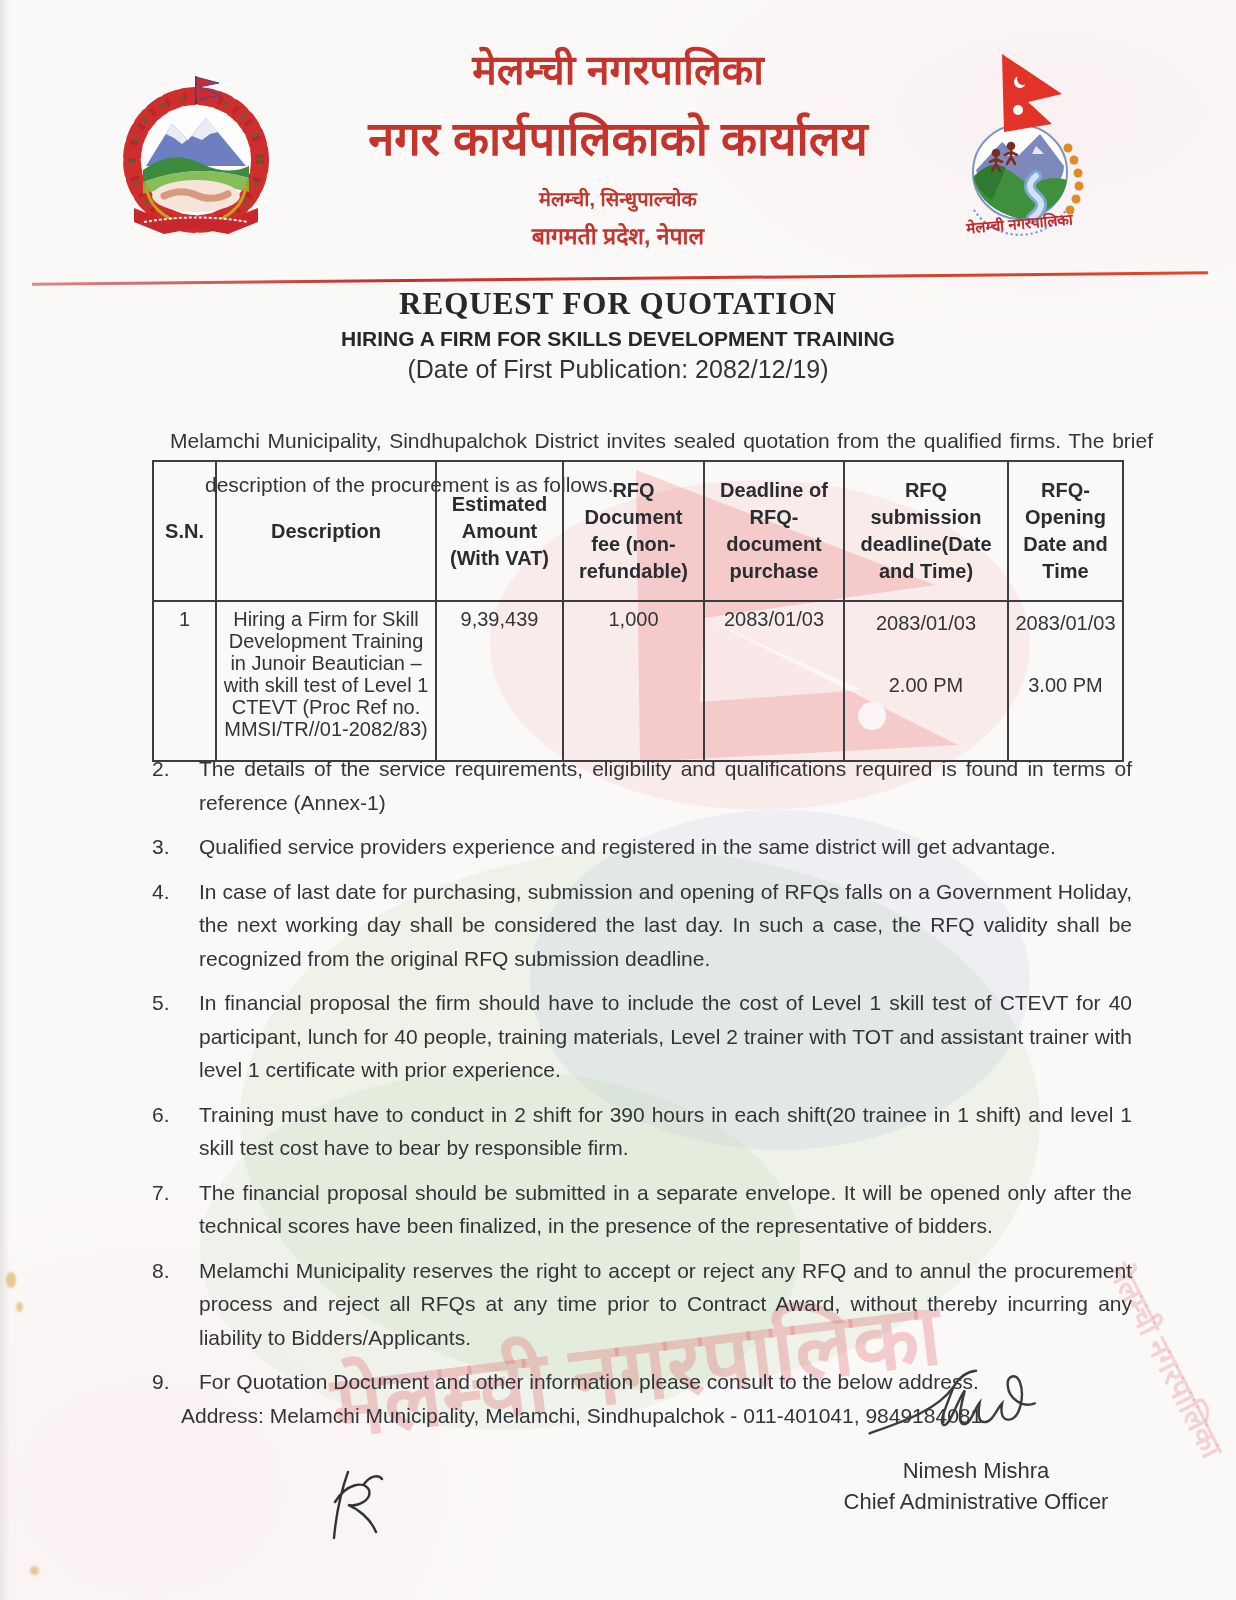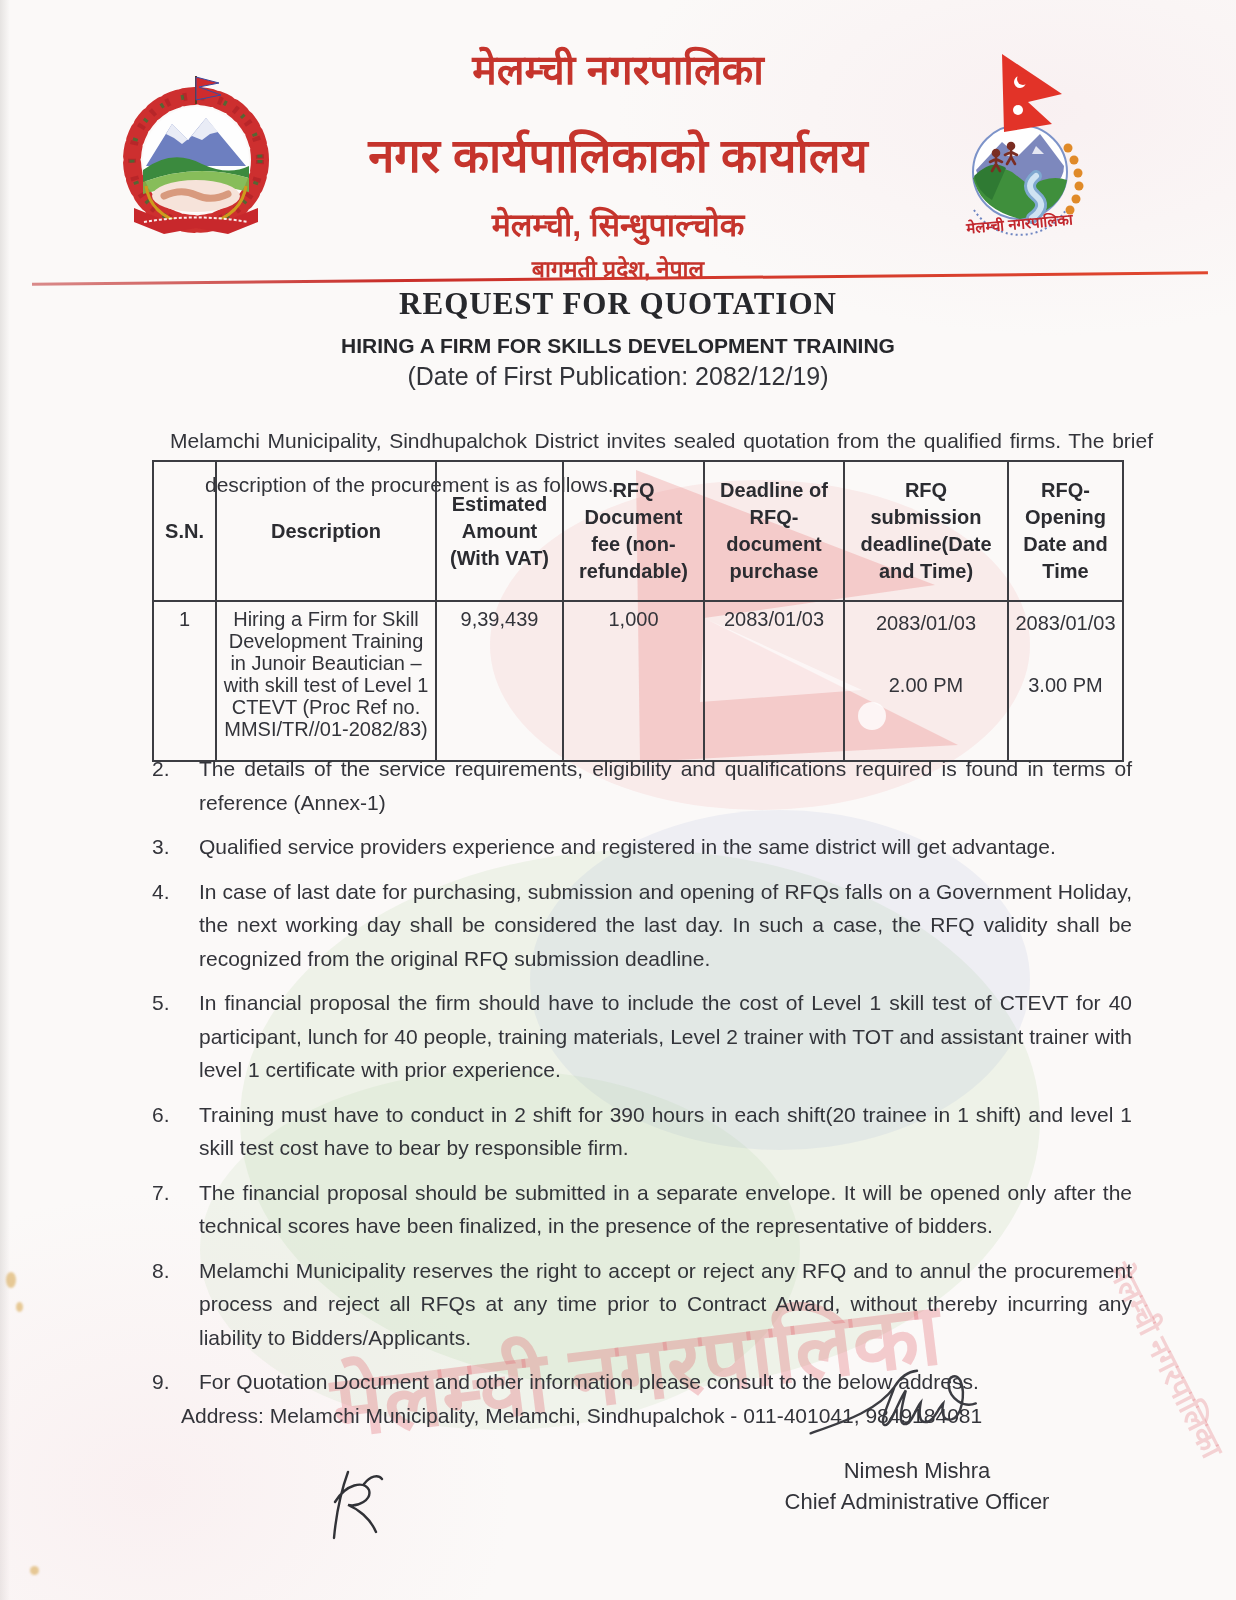"नगर कार्यपालिकाको कार्यालय" .hl2 { margin-top: 26px -> 9px }
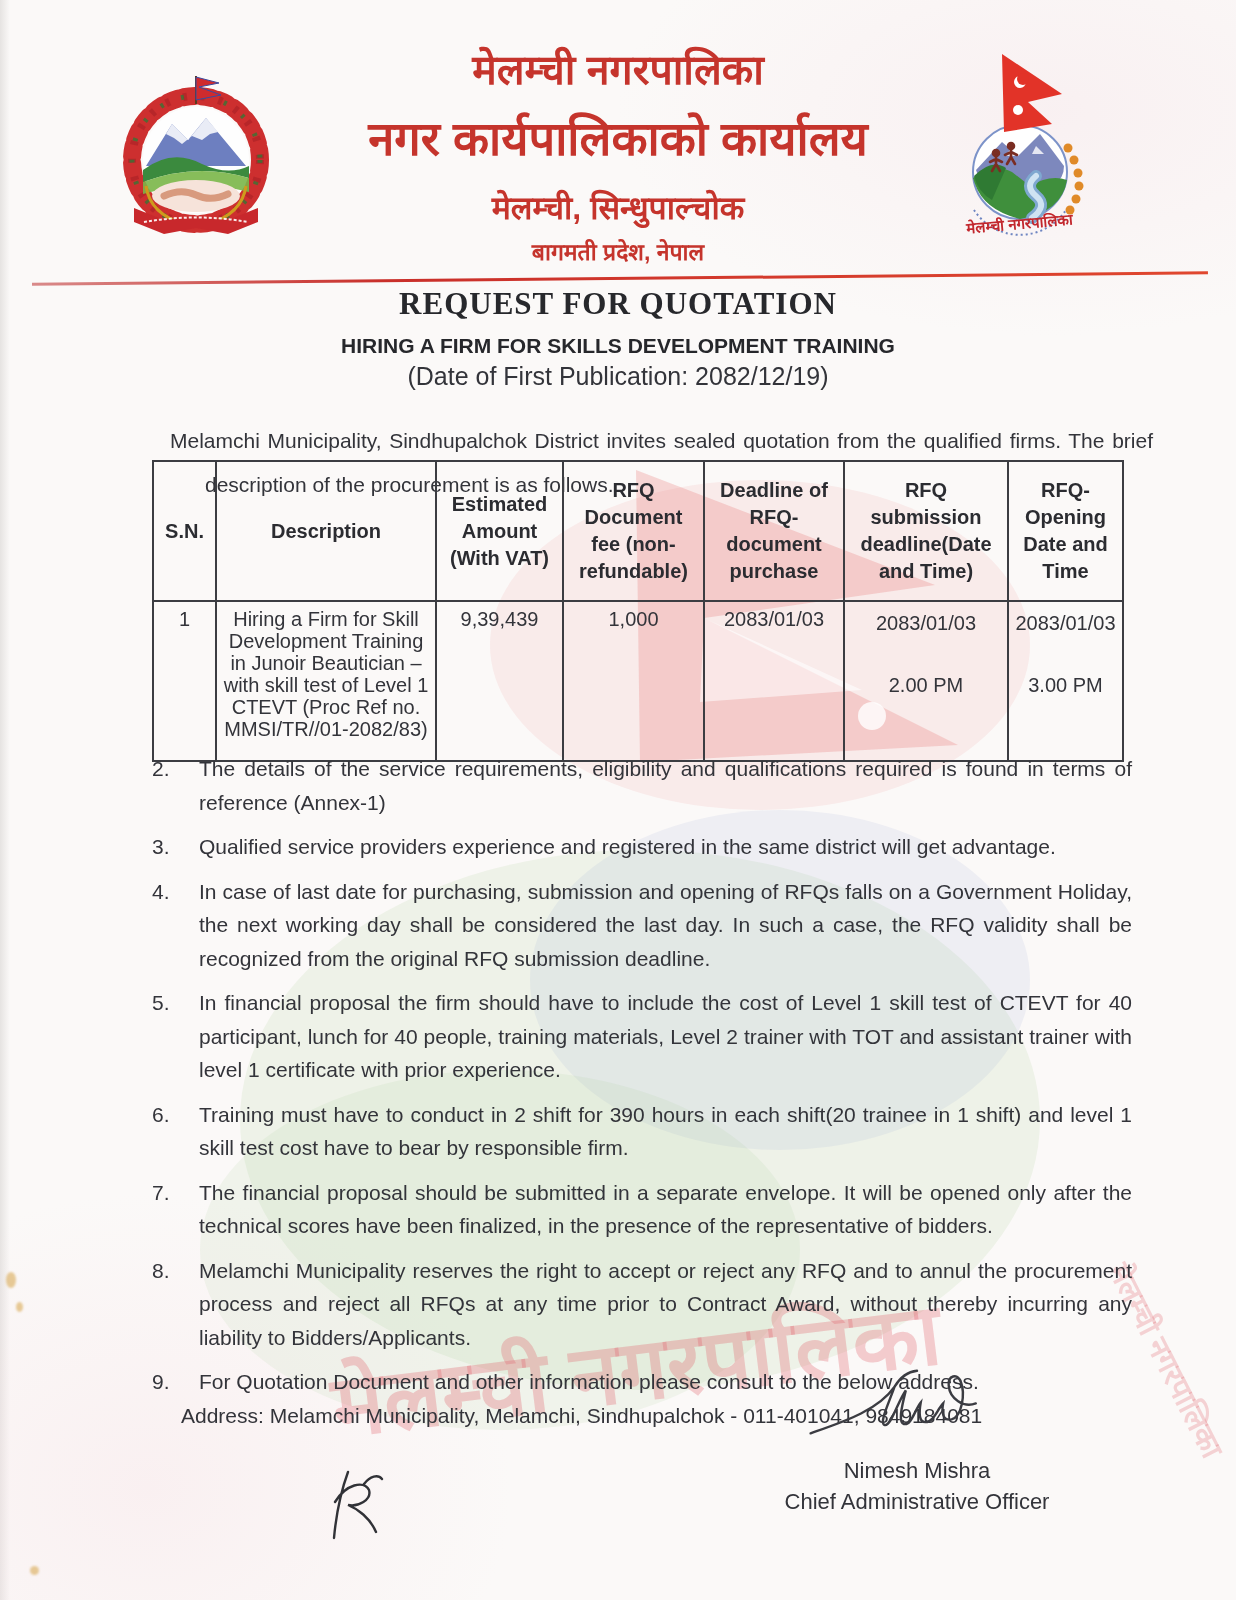"मेलम्ची, सिन्धुपाल्चोक" .hl3 { font-size: 32px -> 20px }
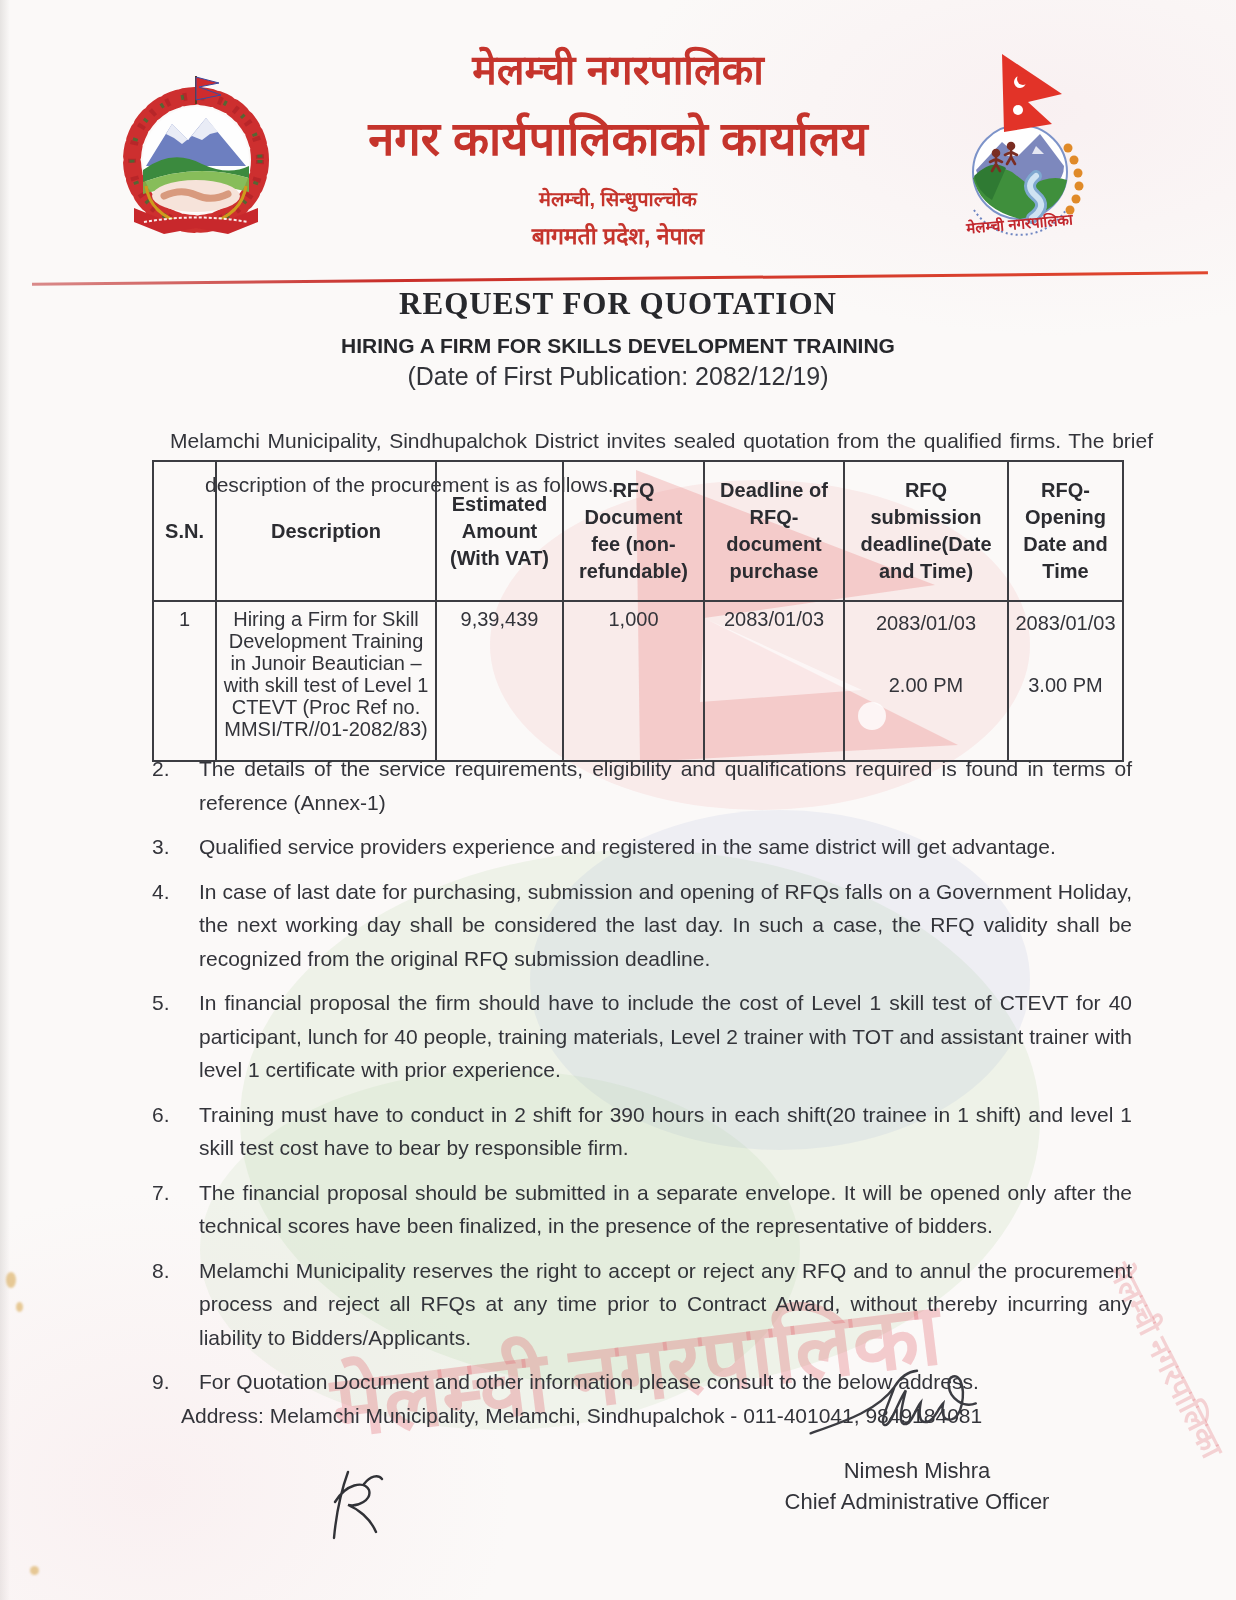"HIRING A FIRM FOR SKILLS" .rfq-sub { margin-top: 12px -> 5px }
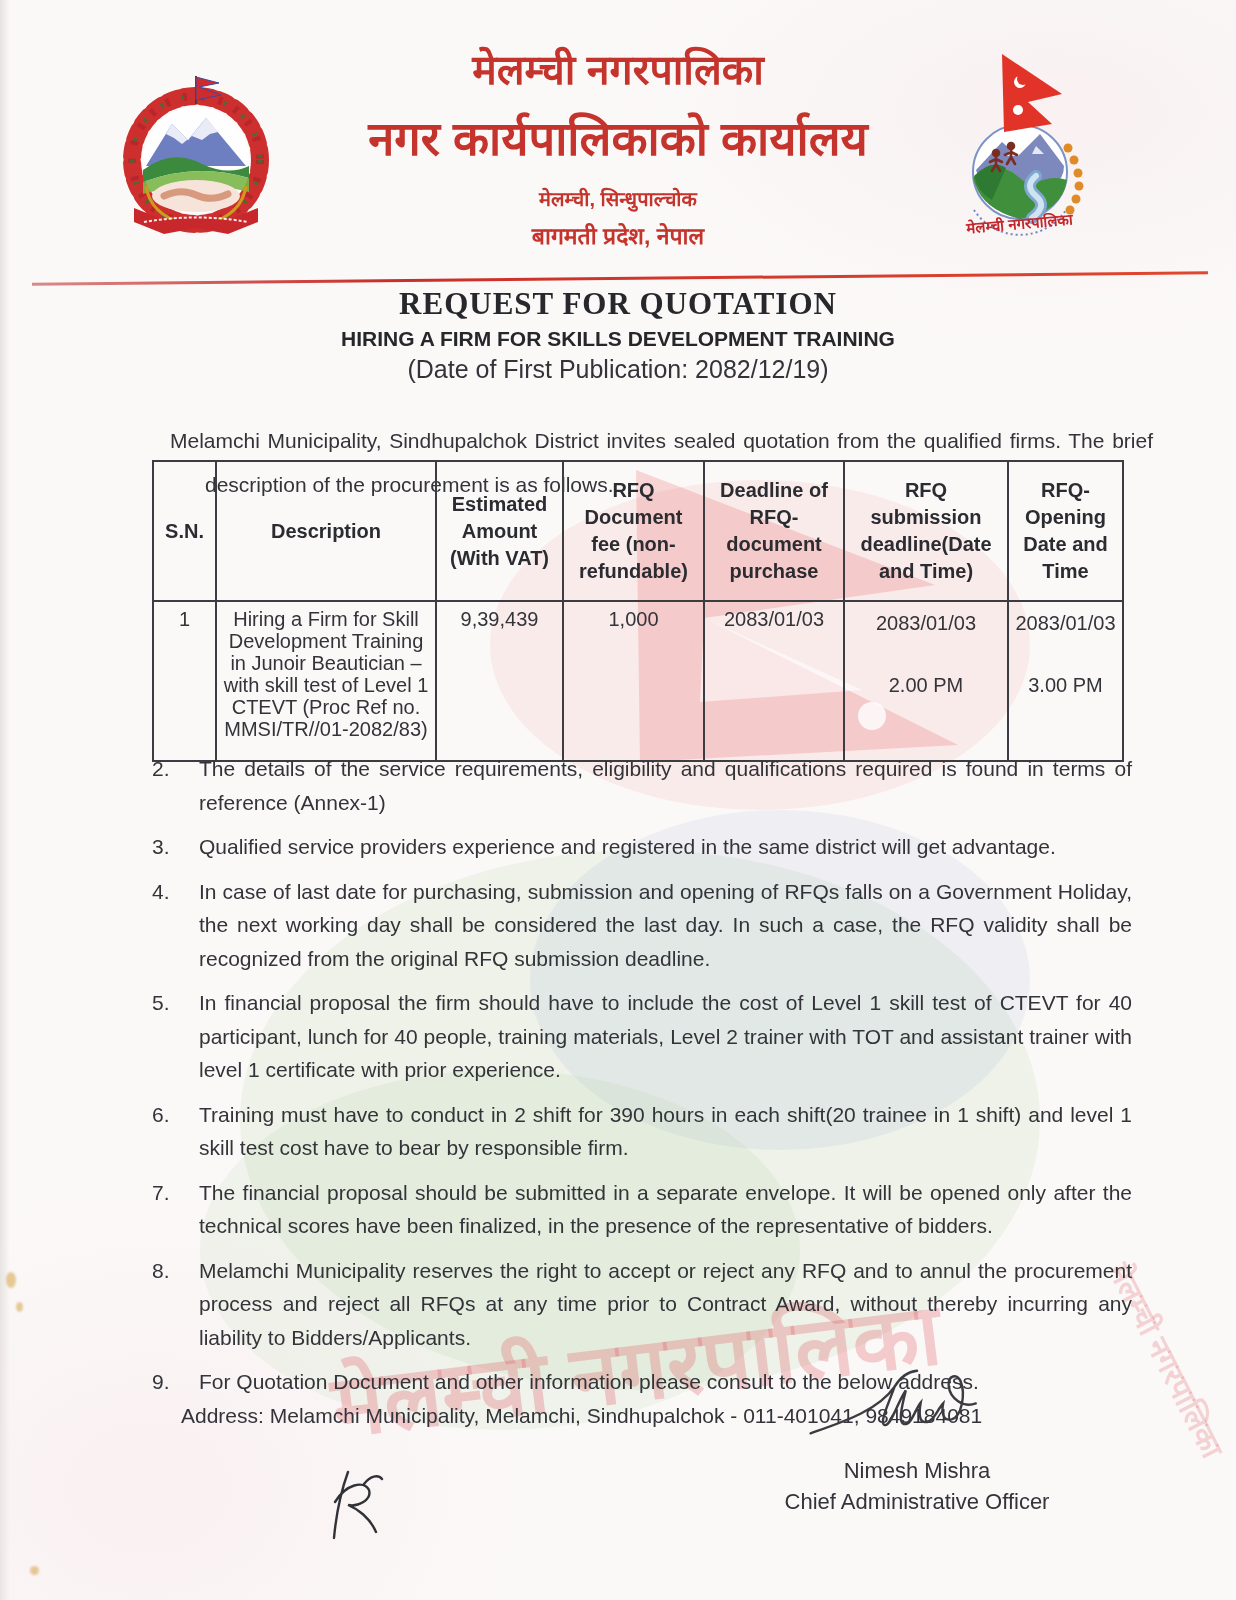"Nimesh Mishra" .sig { left: 749px -> 808px }
